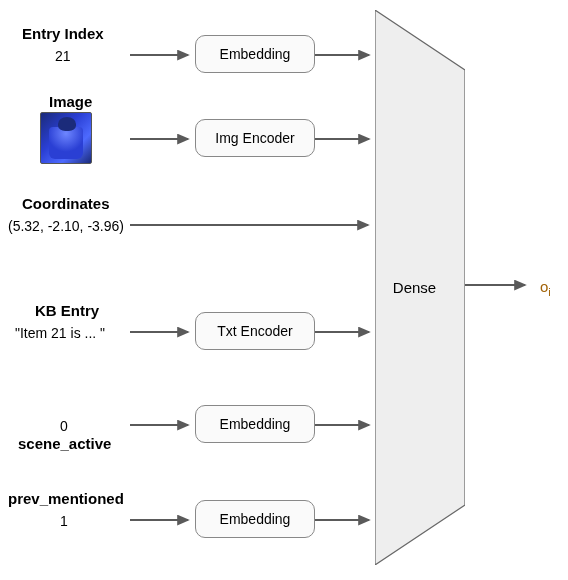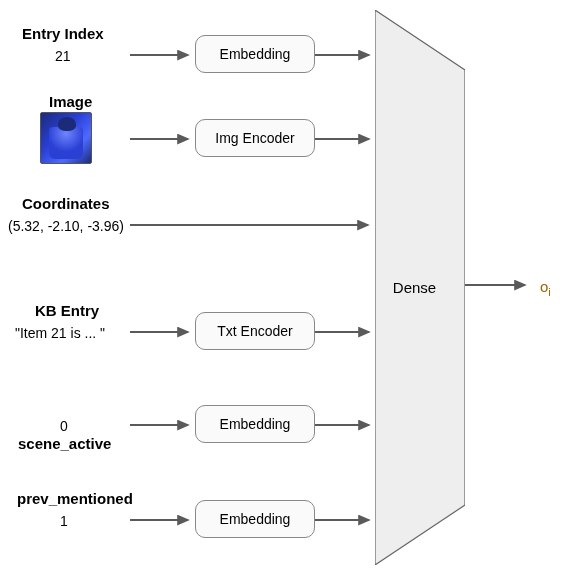"prev_mentioned" div.input-label { left: 17px -> 8px }
